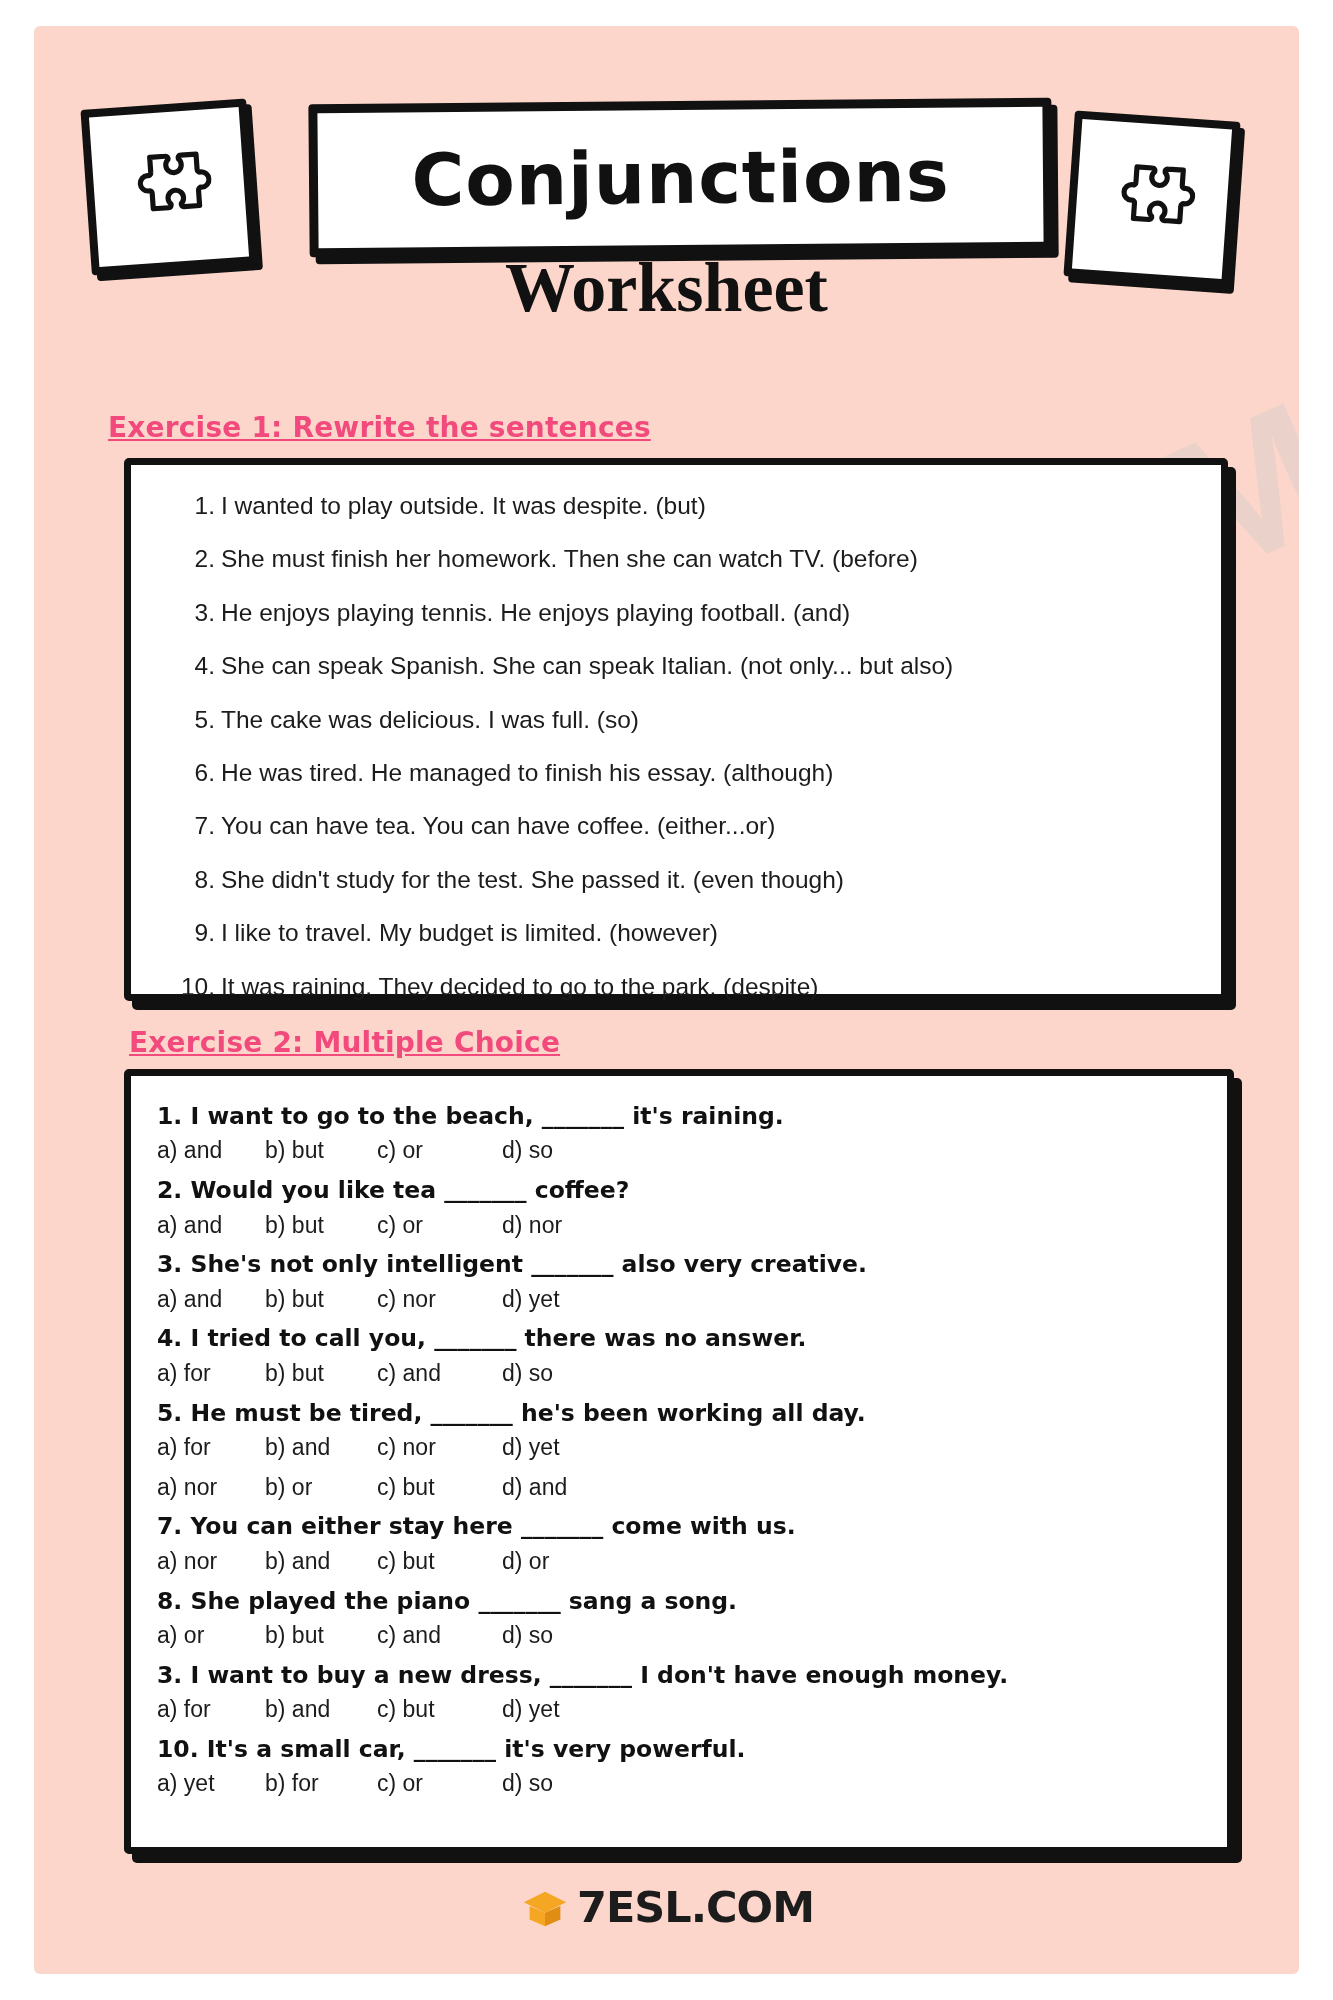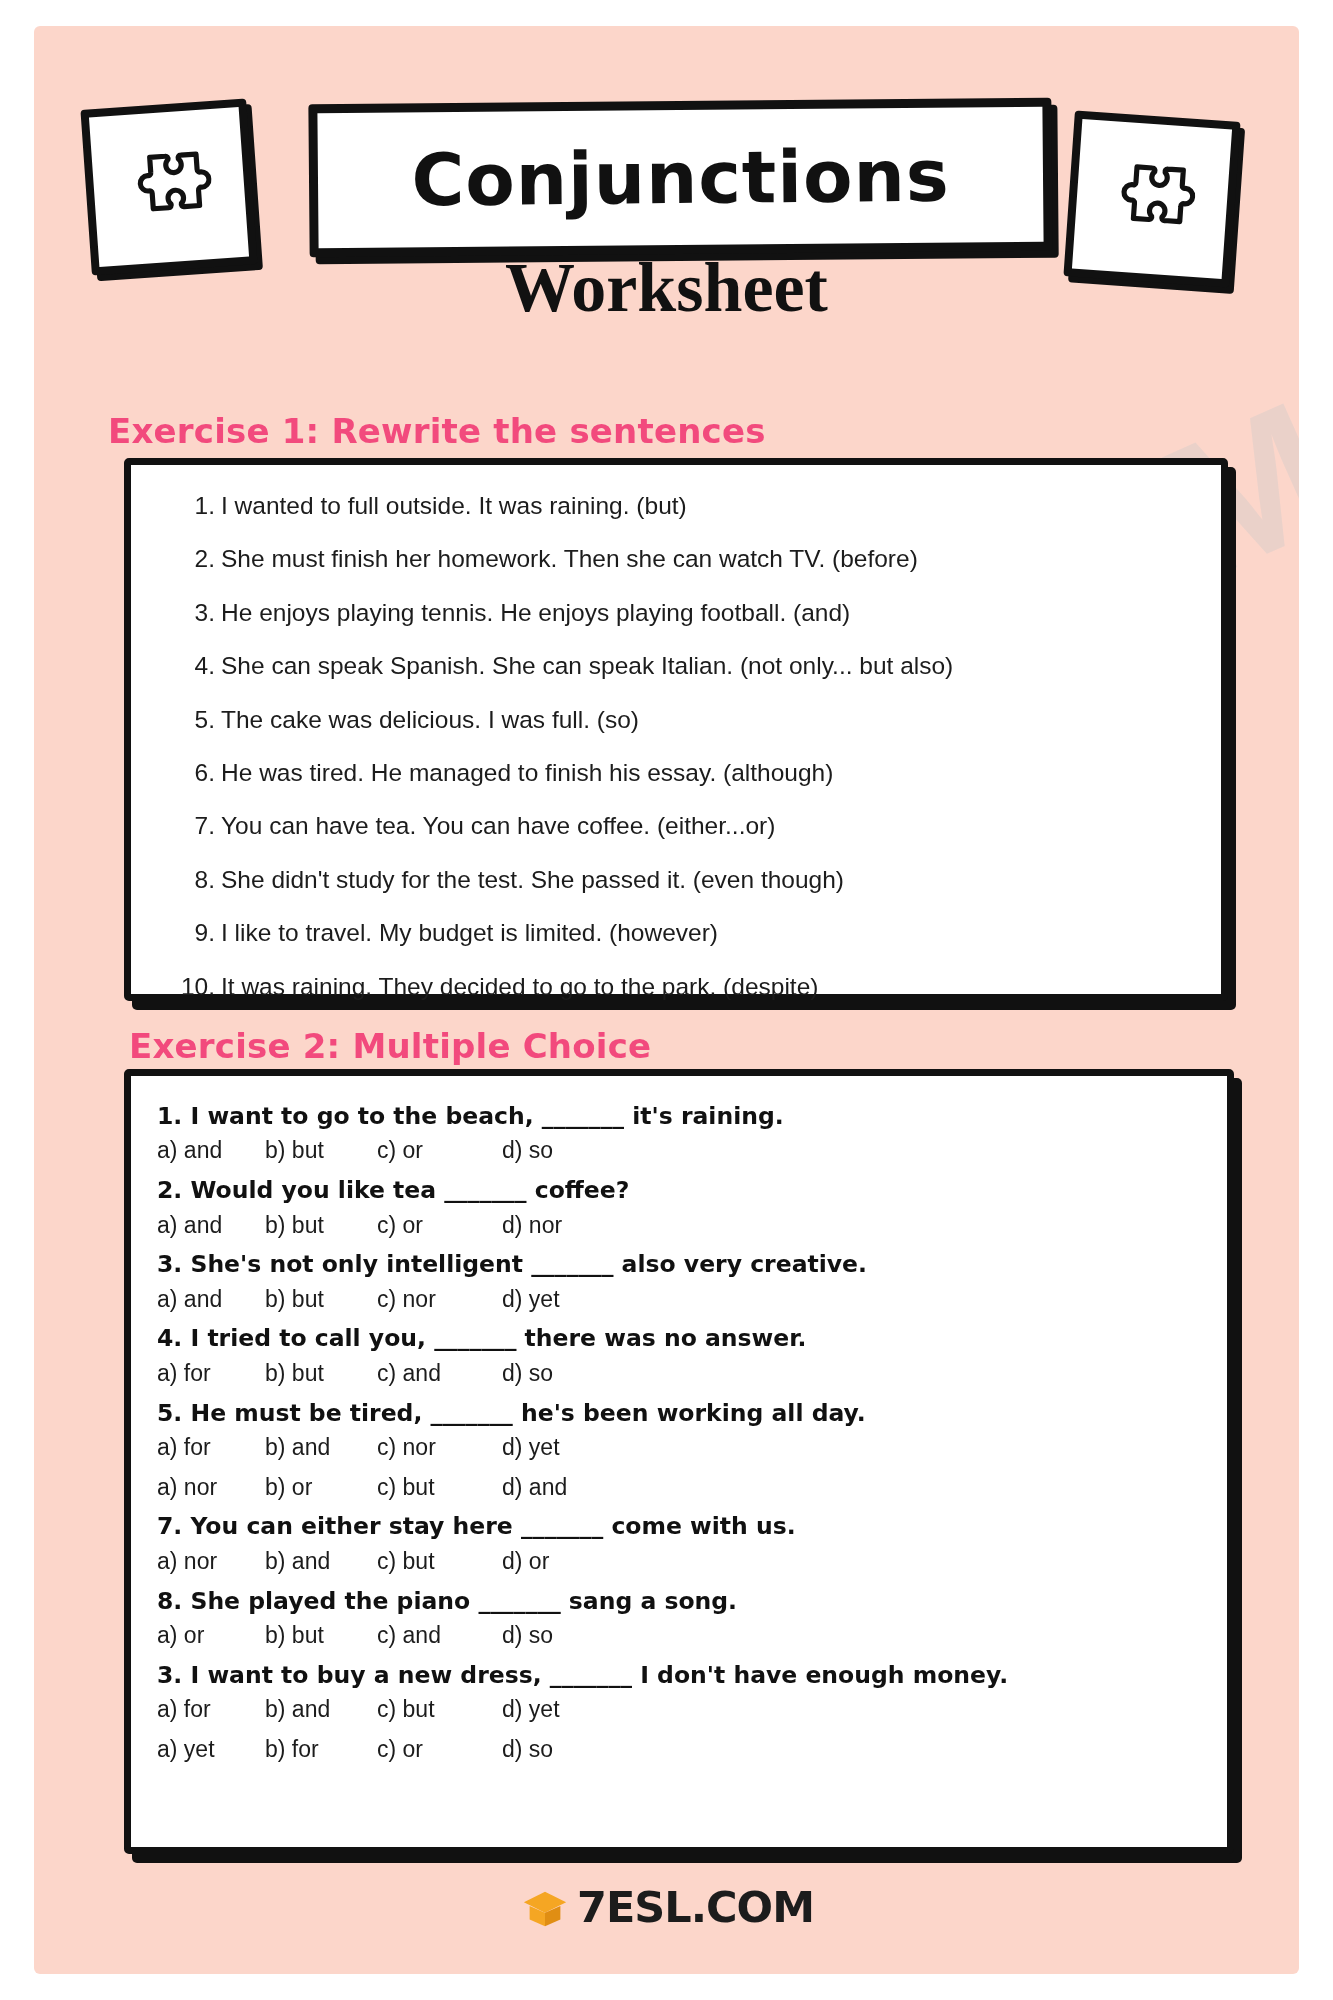"Exercise 1: Rewrite the sentences" .ex-heading { font-size: 34px -> 28px; text-decoration: none -> underline }
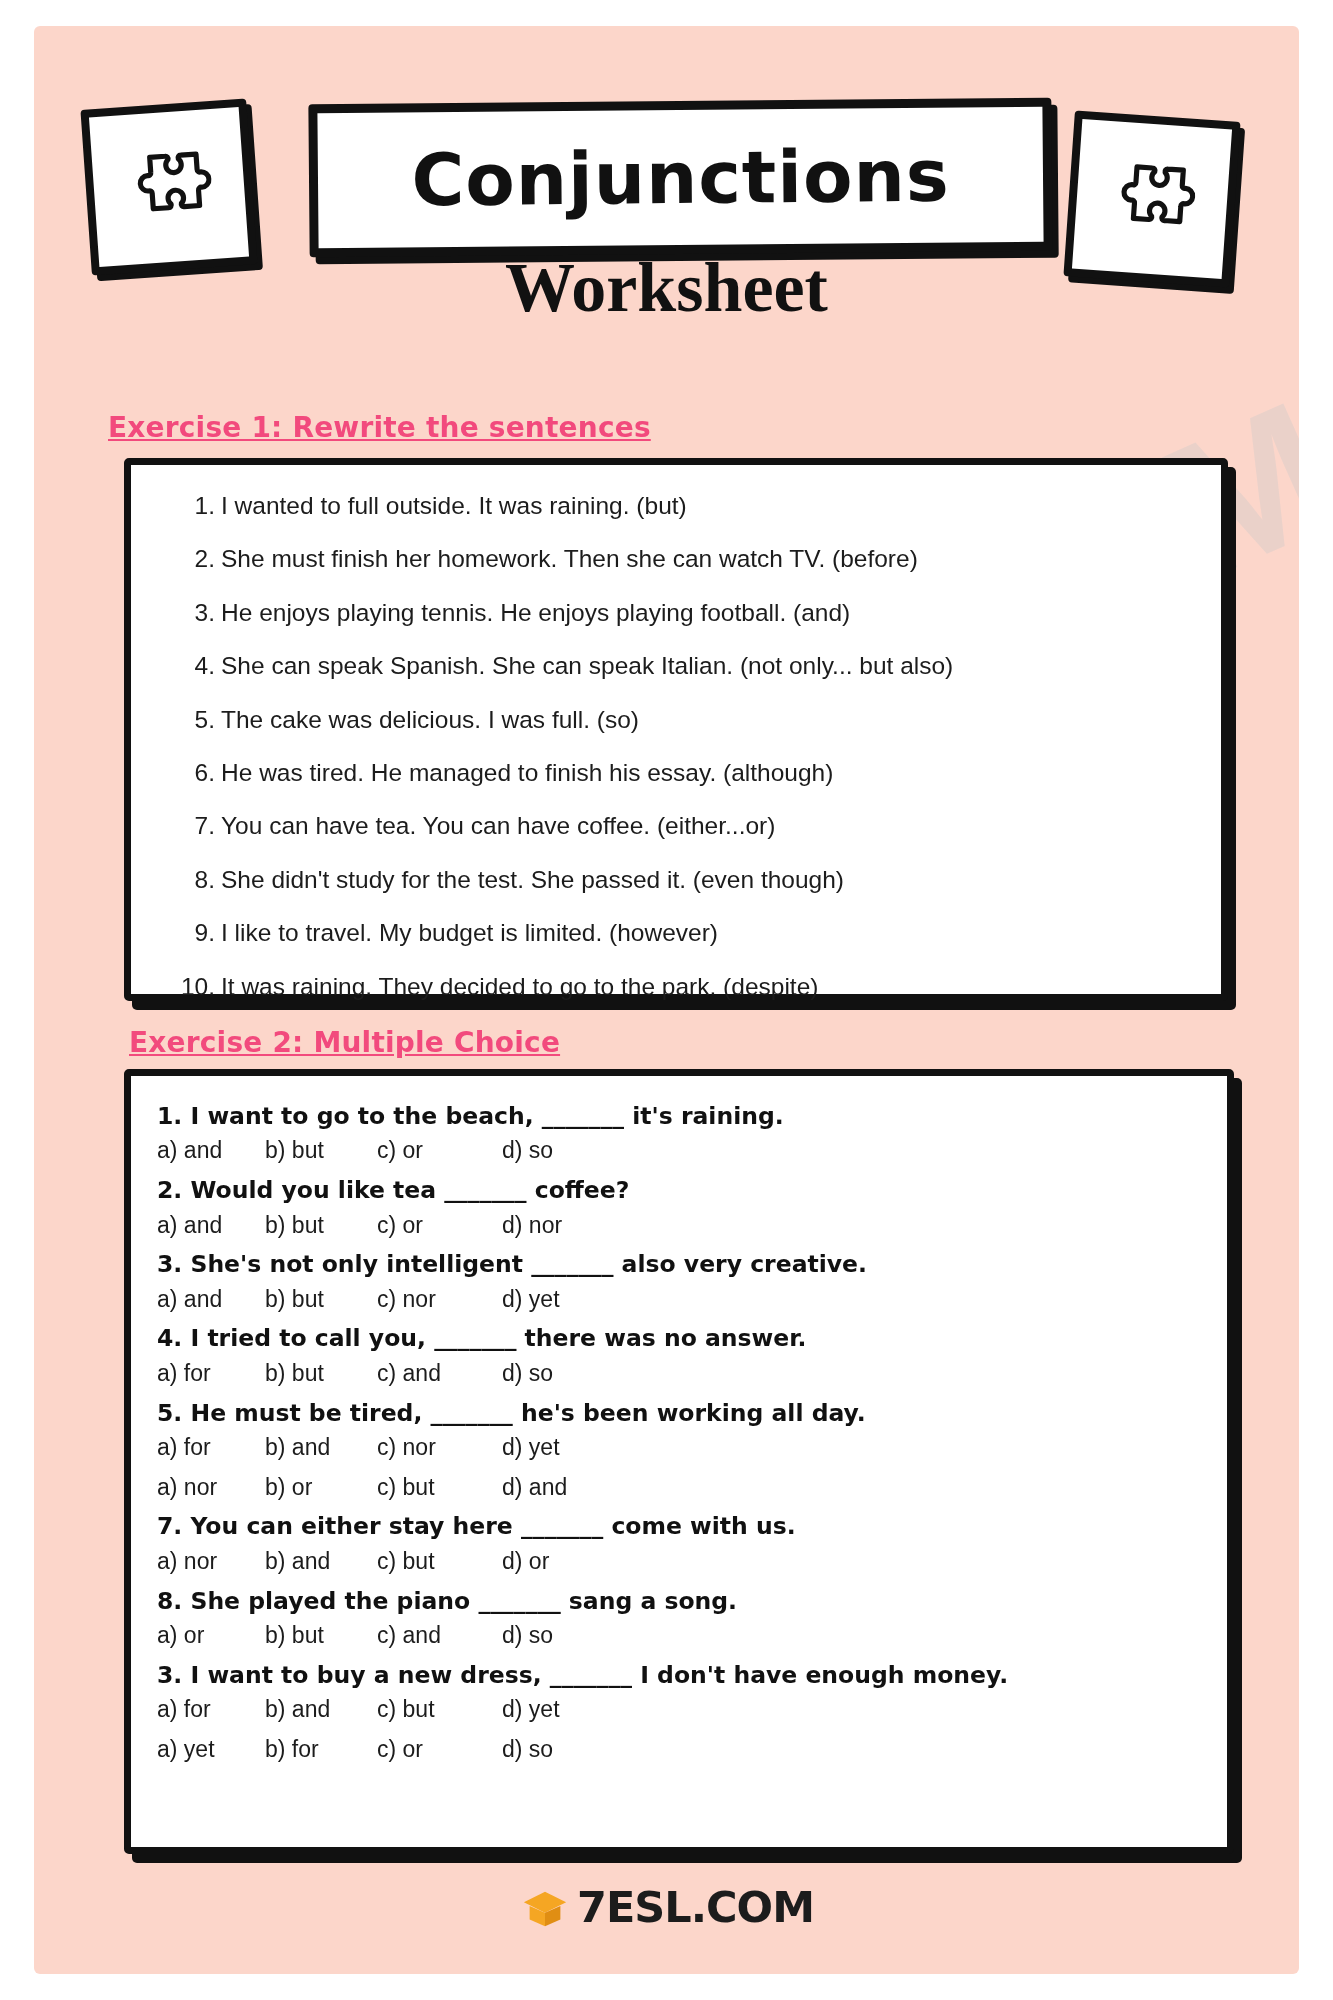"I wanted to full outside." span.ex1-text { text: full outside. It was raining -> play outside. It was despite }
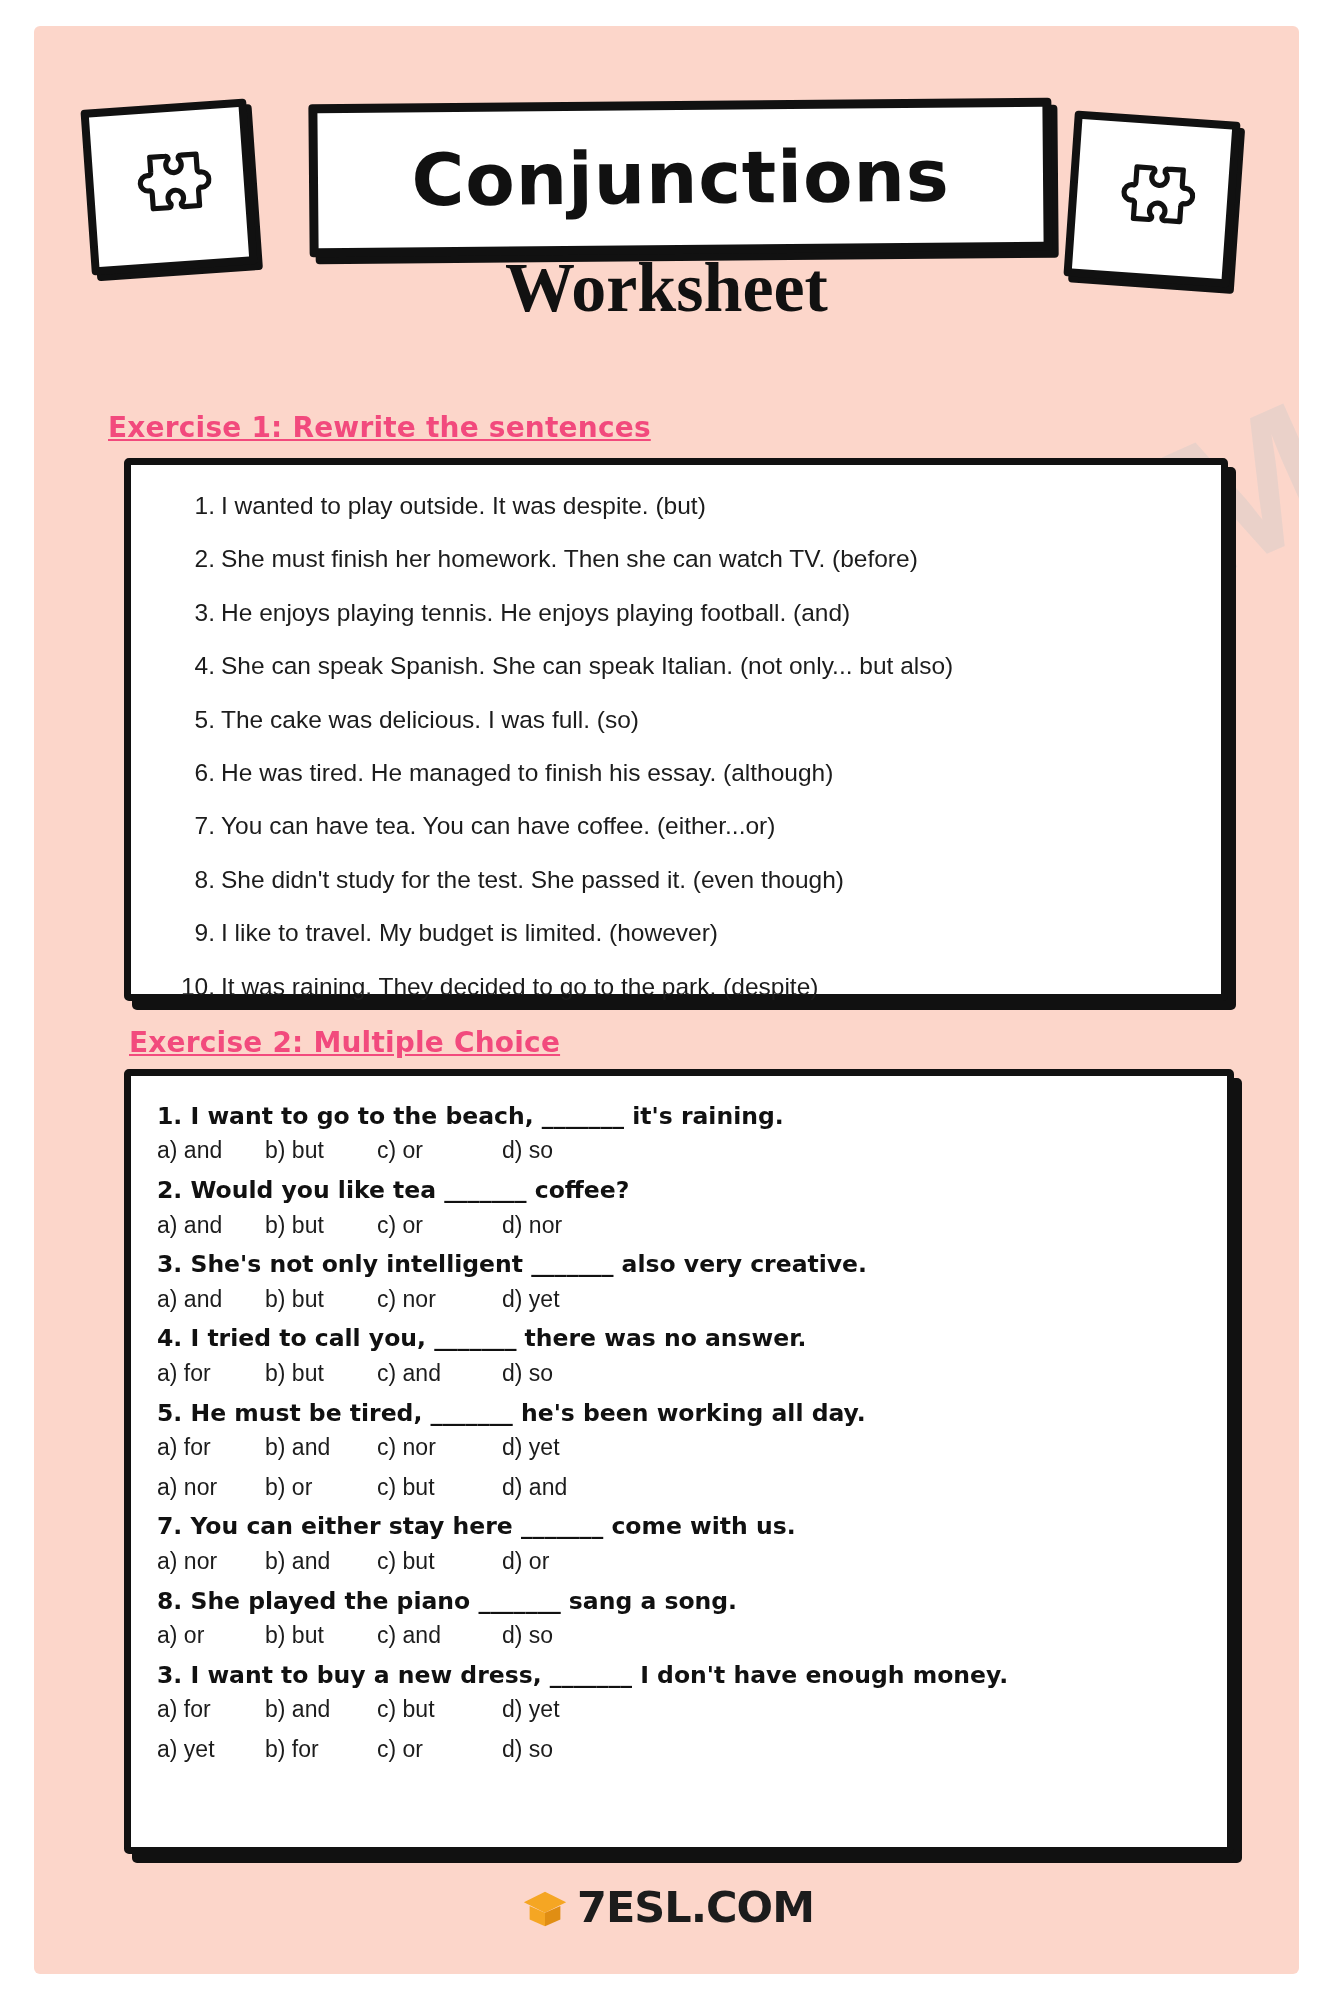"10. It's a small car," div.q-row { html: none -> <div>10. It's a small car, _______ it's very powerful.</div> }
